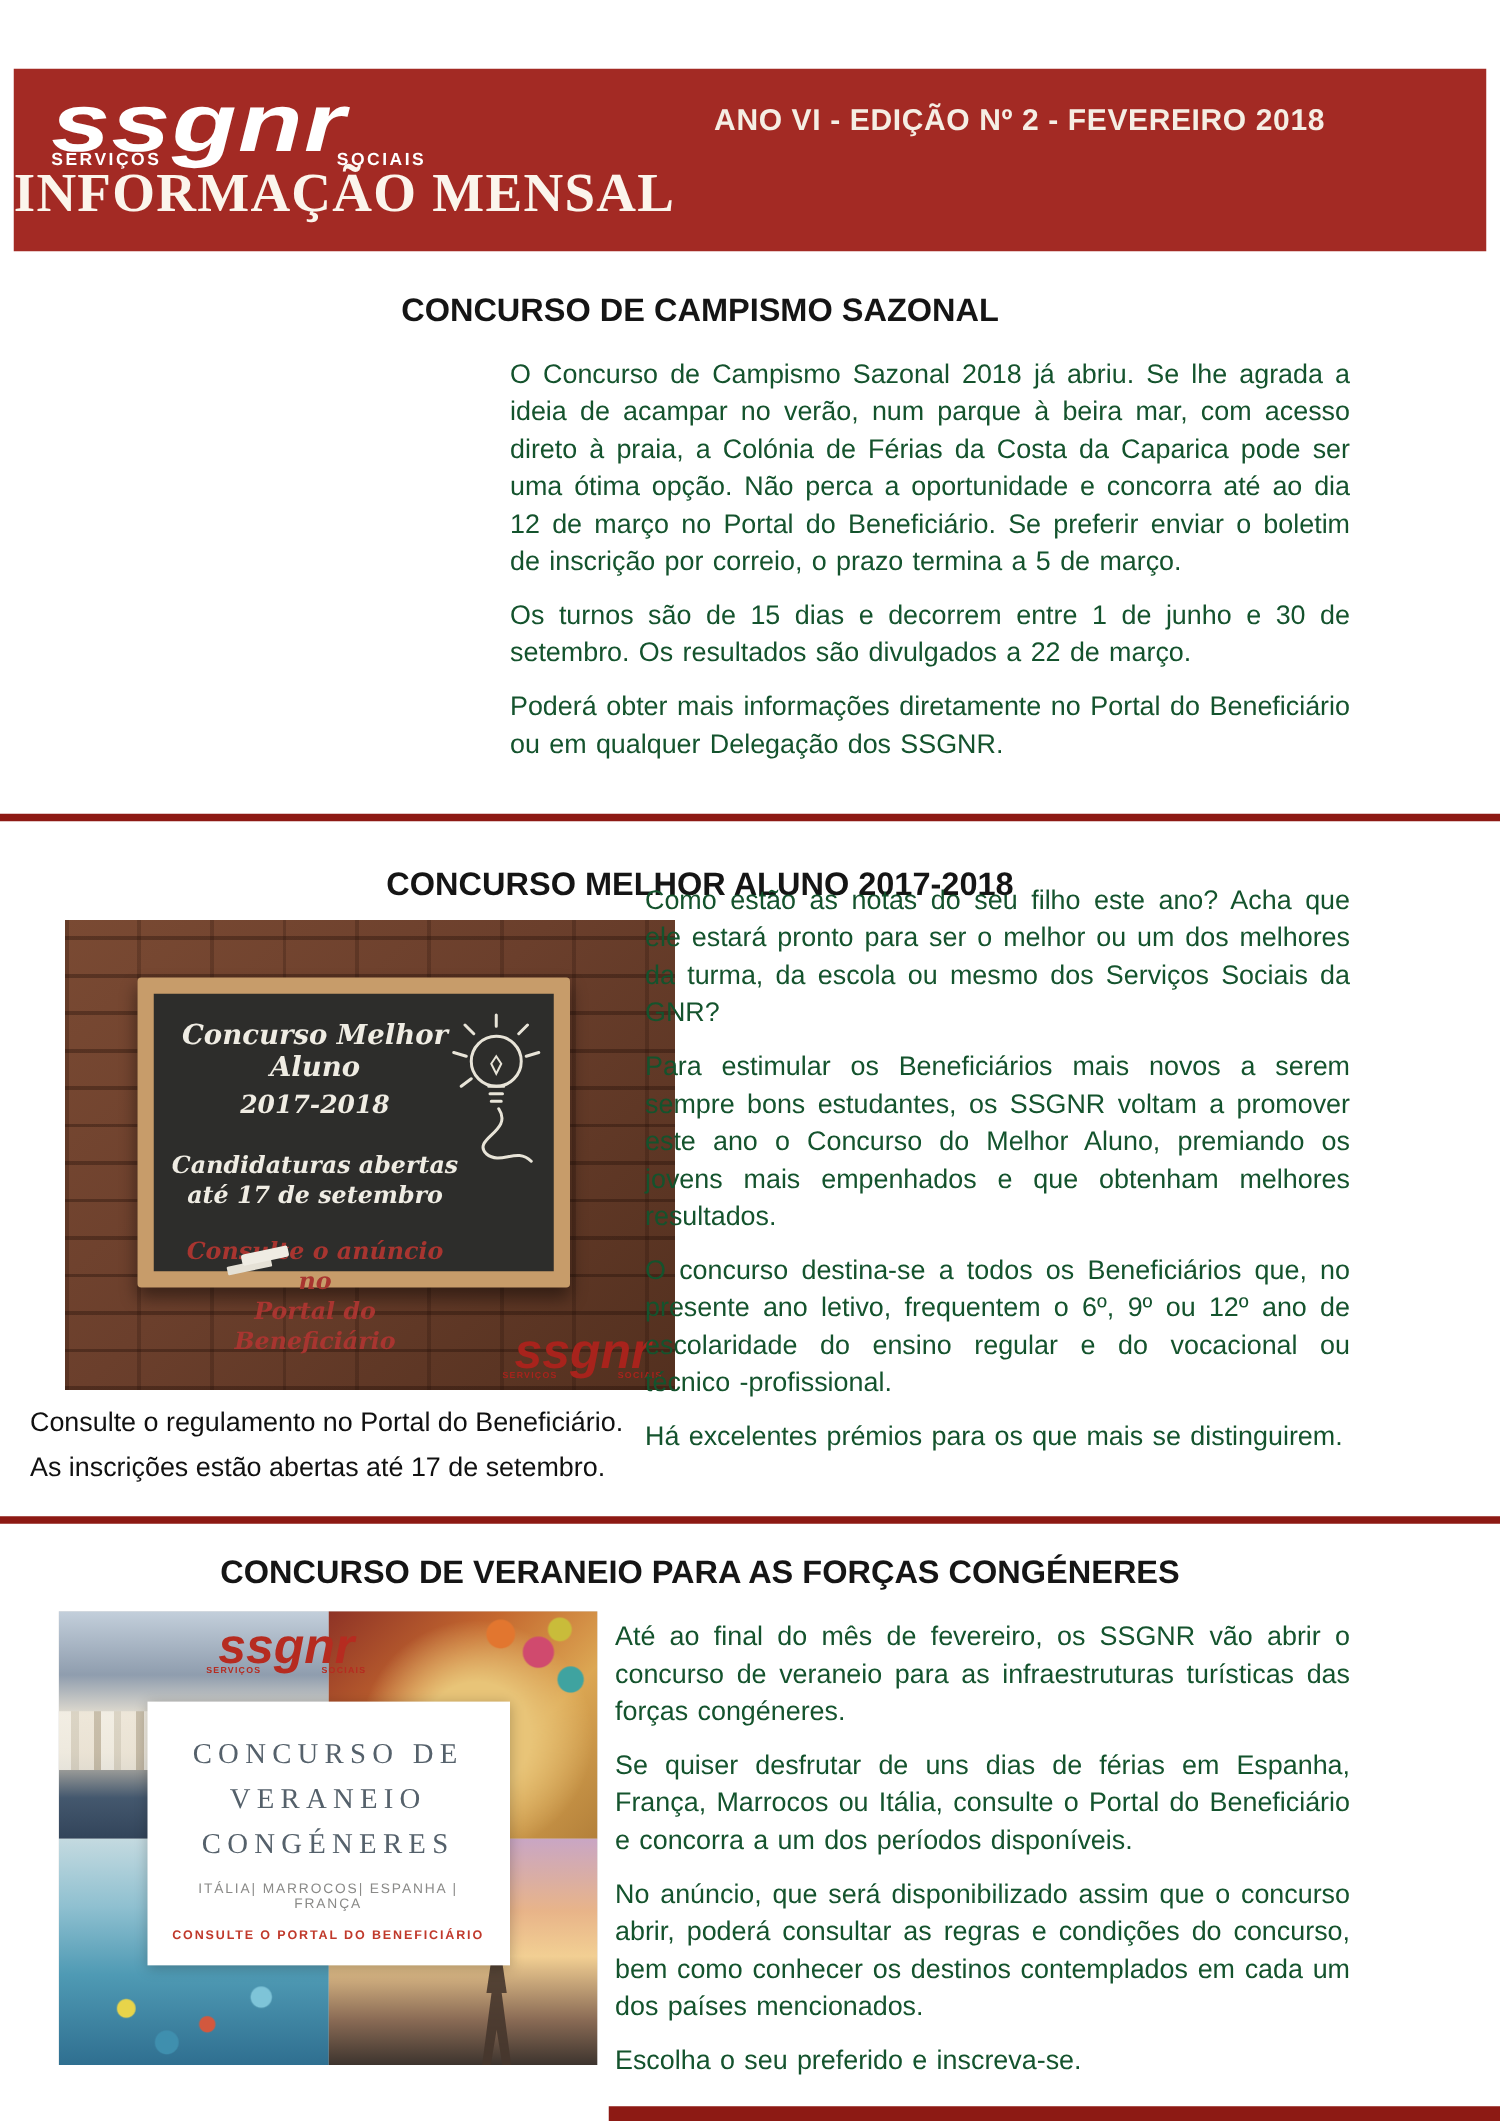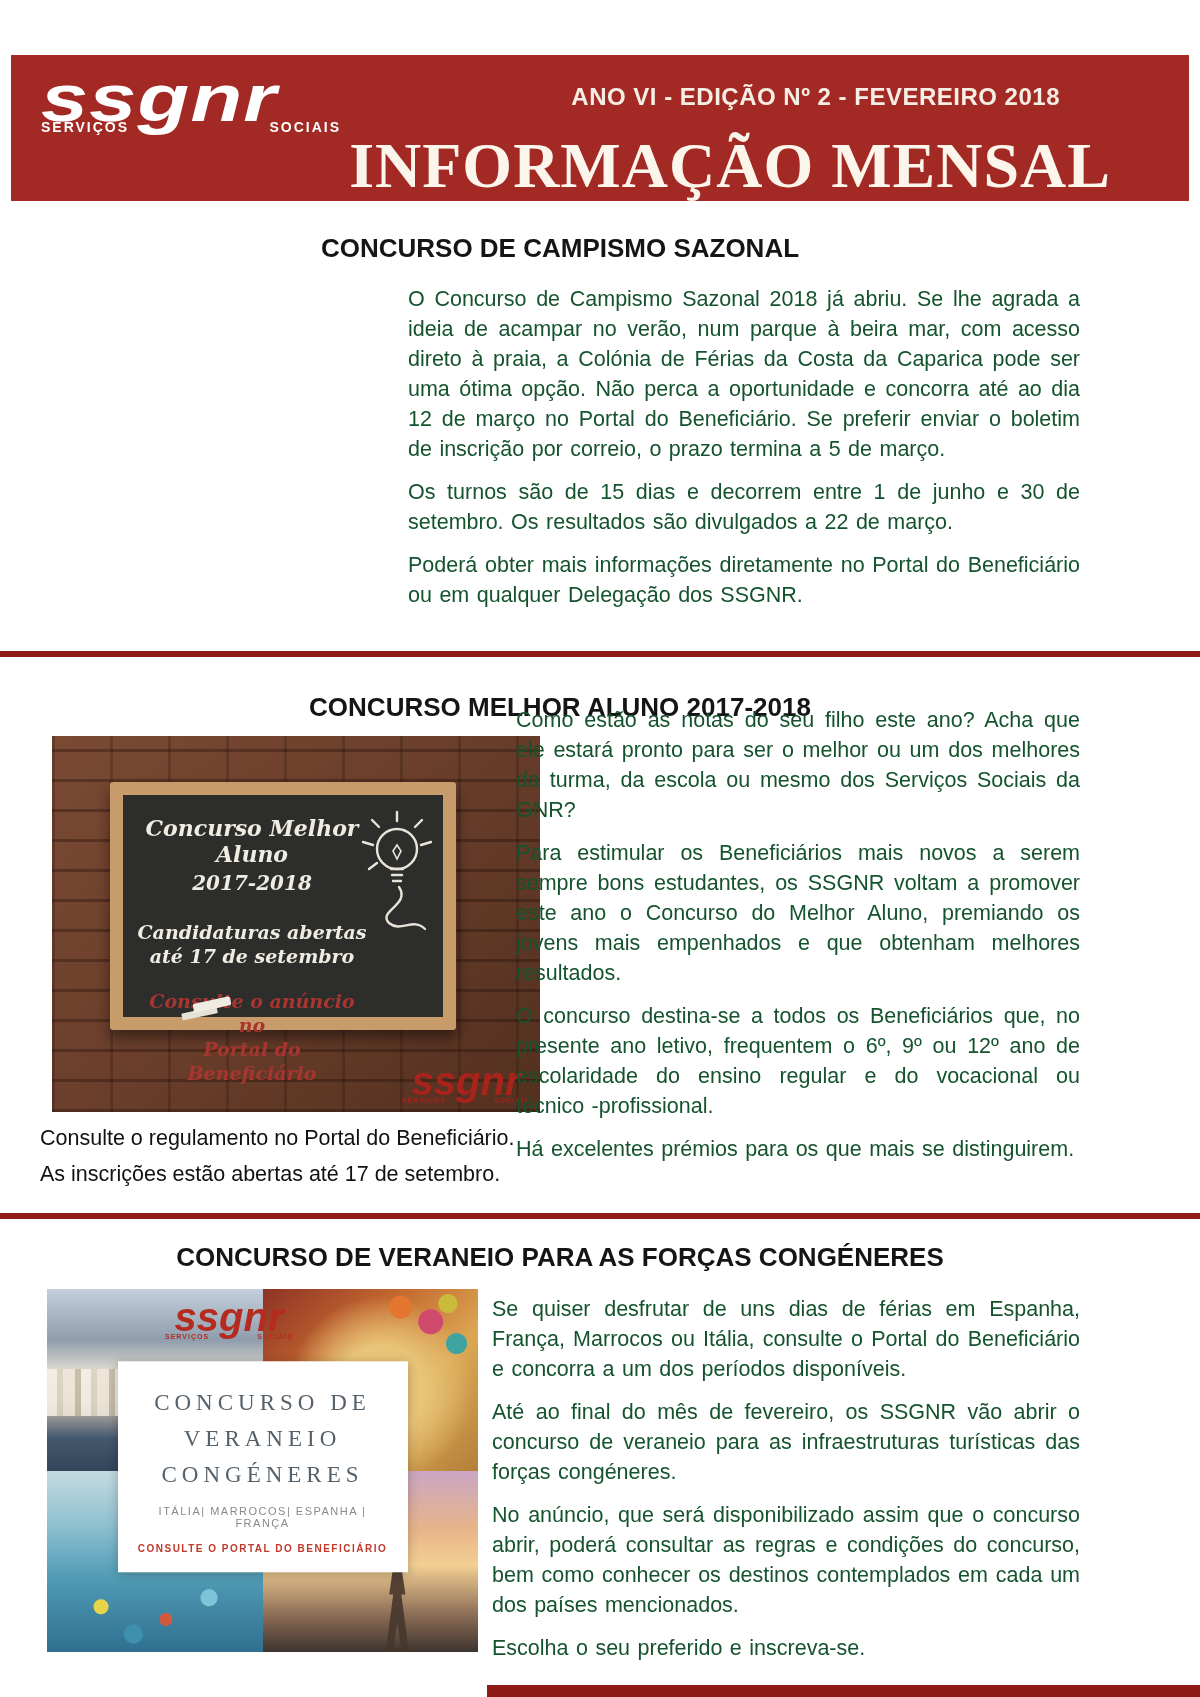"INFORMAÇÃO MENSAL" .nl-title { font-size: 64px -> 44px; text-align: right -> left }
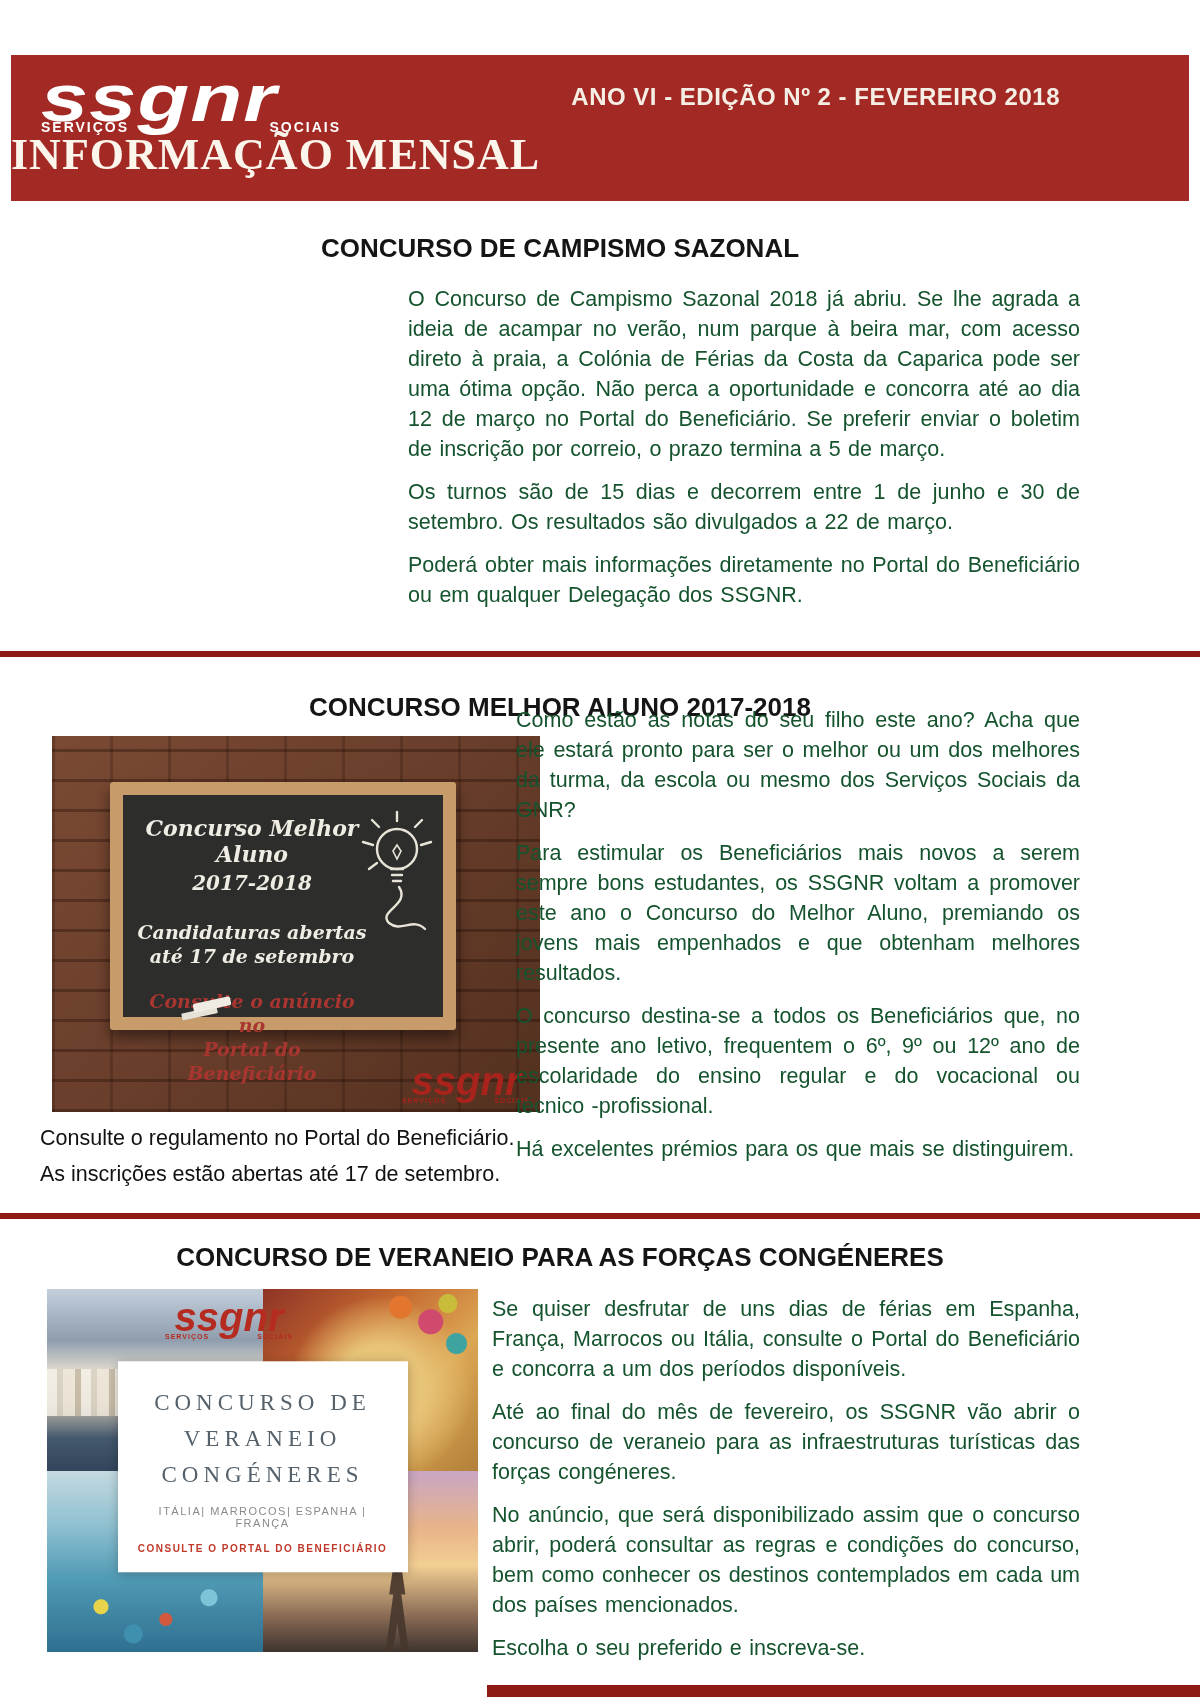"Consulte o regulamento no Portal" .fw-line { left: 40px -> 24px }
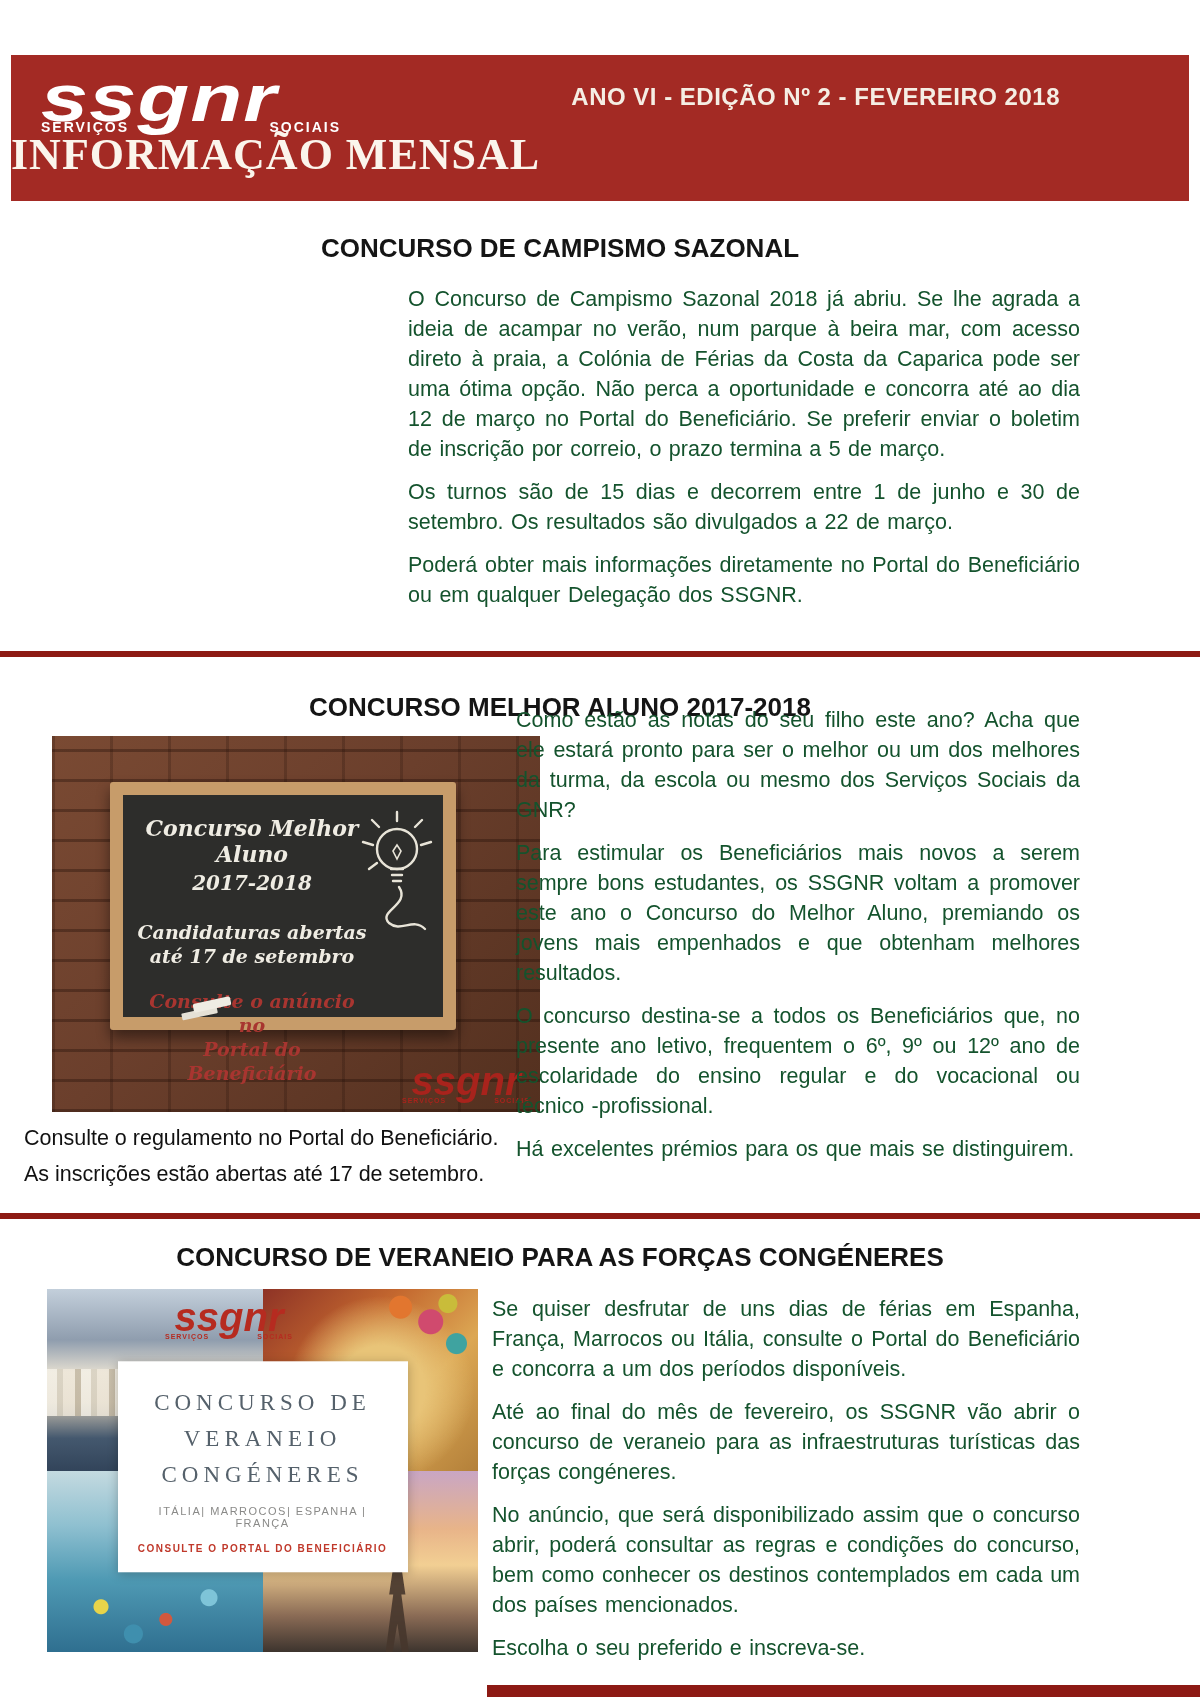"Se quiser desfrutar de uns" p { order: before "Até ao final do mês" -> after "Até ao final do mês" }
